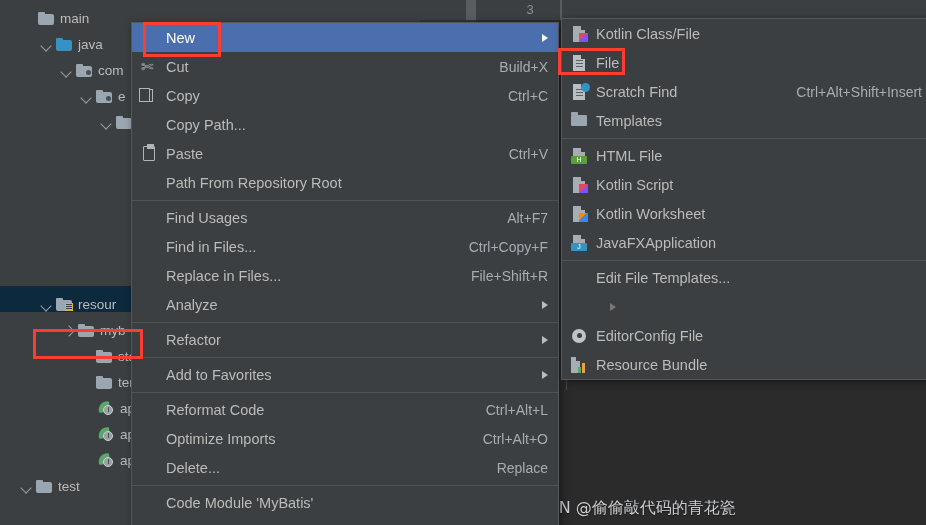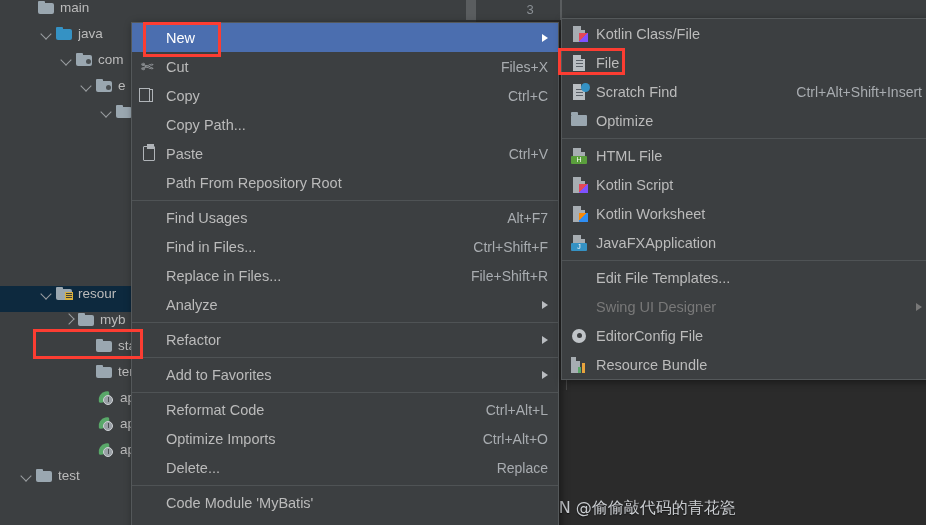"main" .tree-row { align-items: flex-start -> flex-end }
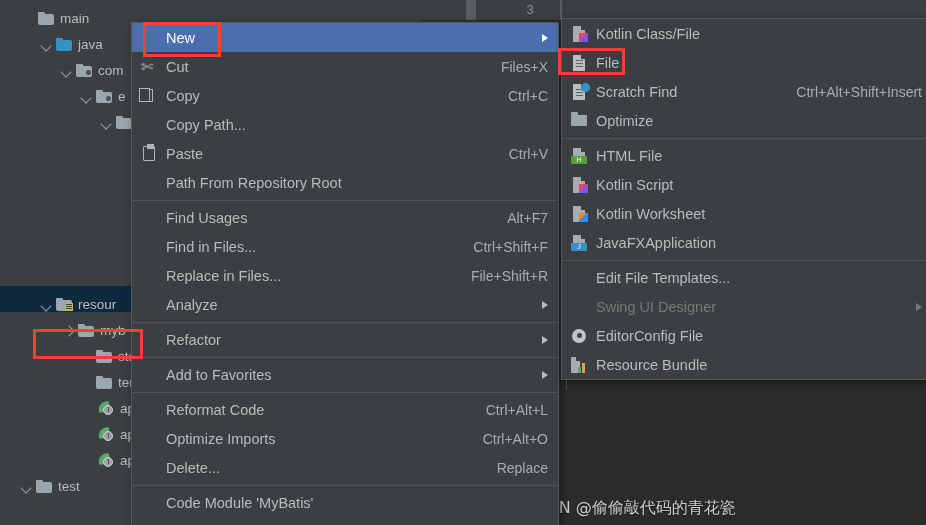"Files+X" span.mi-accel { text: Files+X -> Build+X }
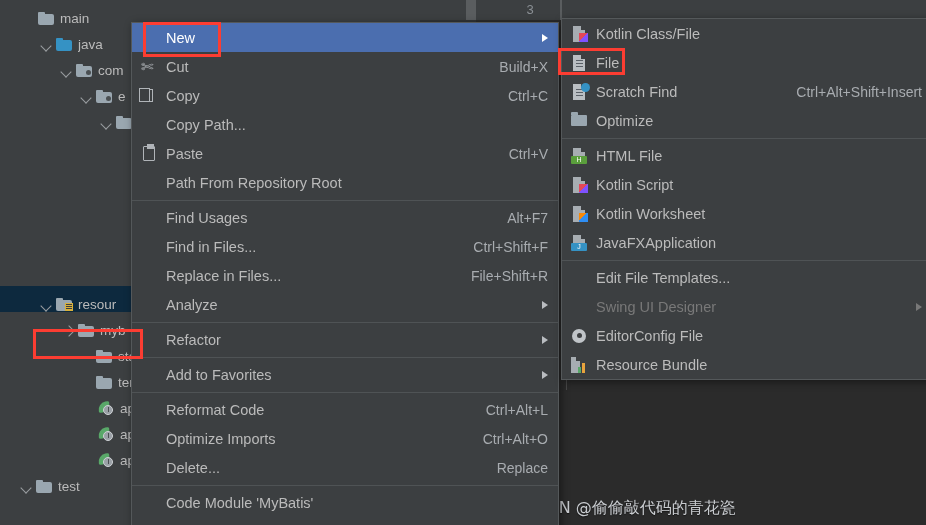"Optimize" span.mi-label { text: Optimize -> Templates }
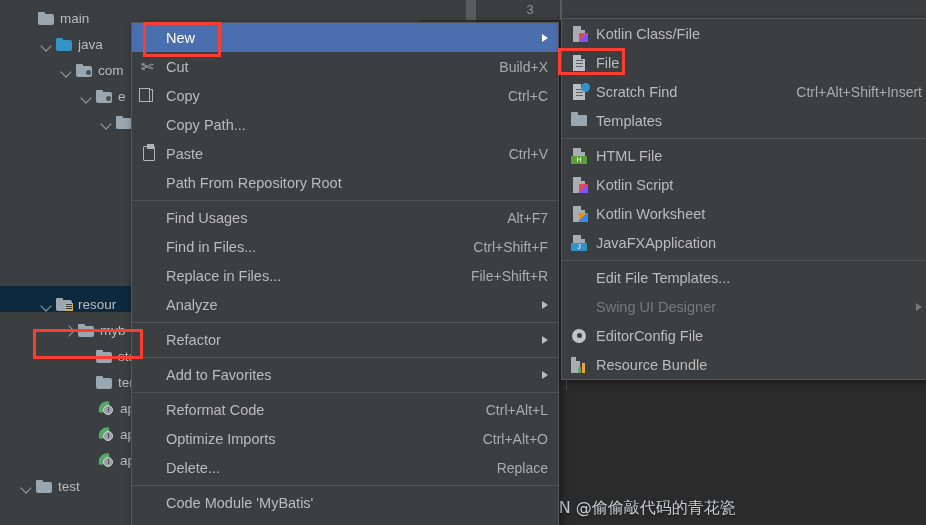"Ctrl+Shift+F" span.mi-accel { text: Ctrl+Shift+F -> Ctrl+Copy+F }
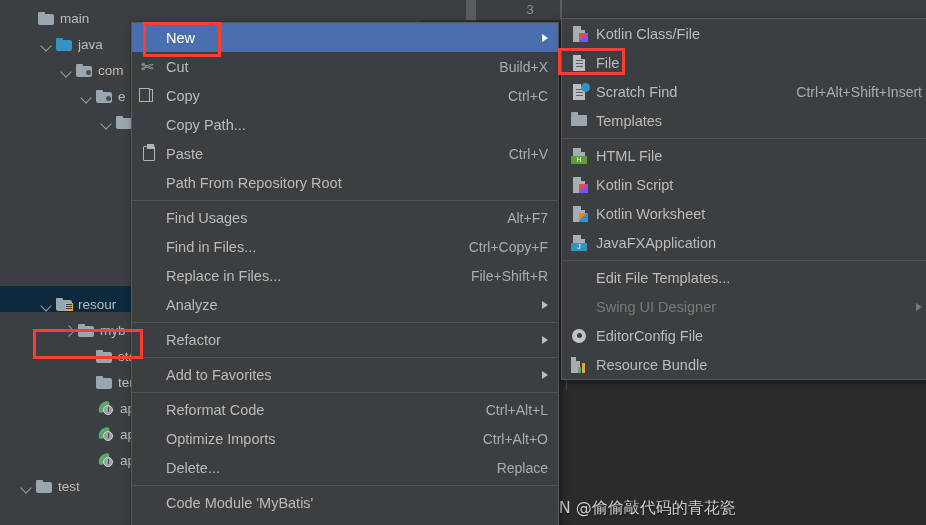"Swing UI Designer" span.mi-label { html: <span>Swing UI Designer</span> -> none }
